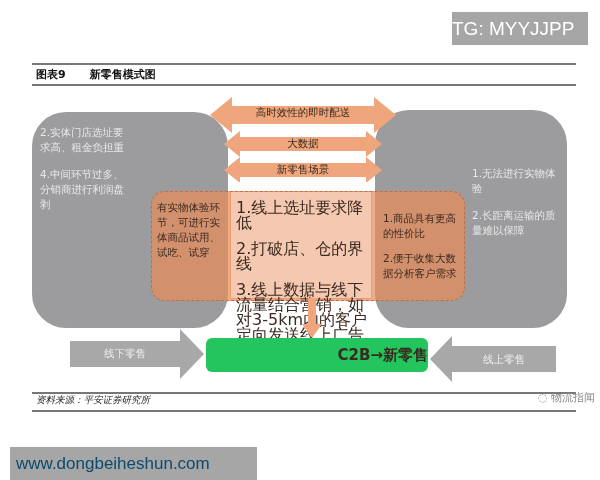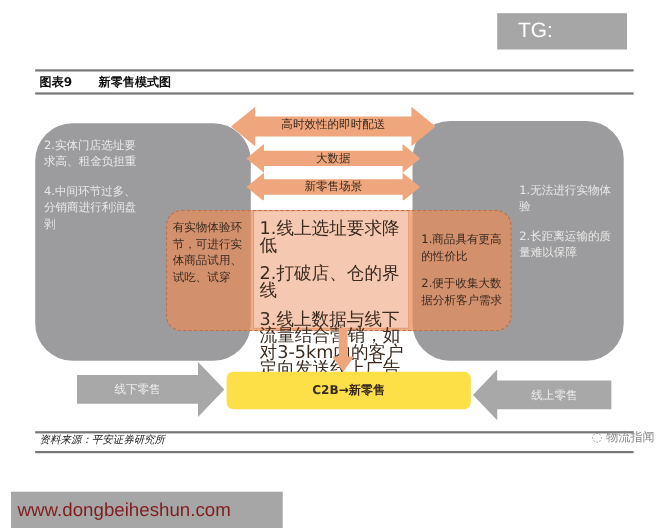"TG: MYYJJPP" .tg { padding-left: 19px -> 0; width: 118px -> 136px }
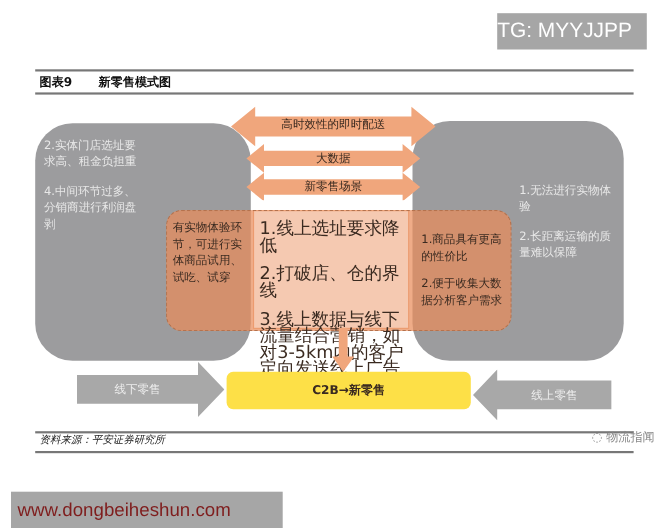"C2B→新零售" .c2b { background: #fde047 -> #22c55e; font-size: 11px -> 15px; text-align: center -> right }
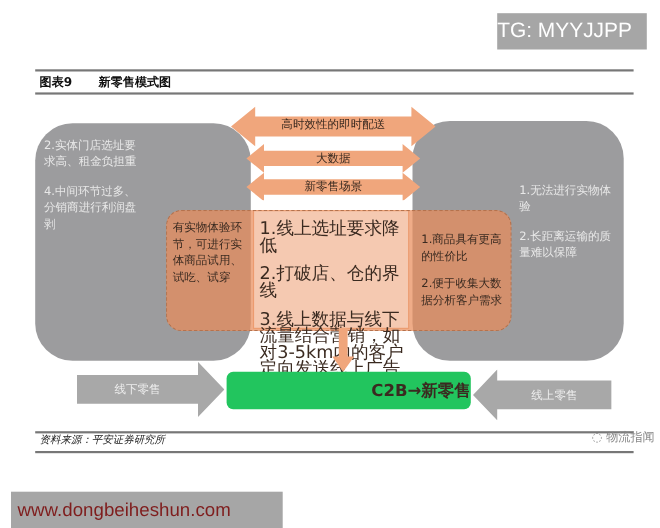"www.dongbeiheshun.com" .site { color: #7f1d1d -> #0c4a6e }
